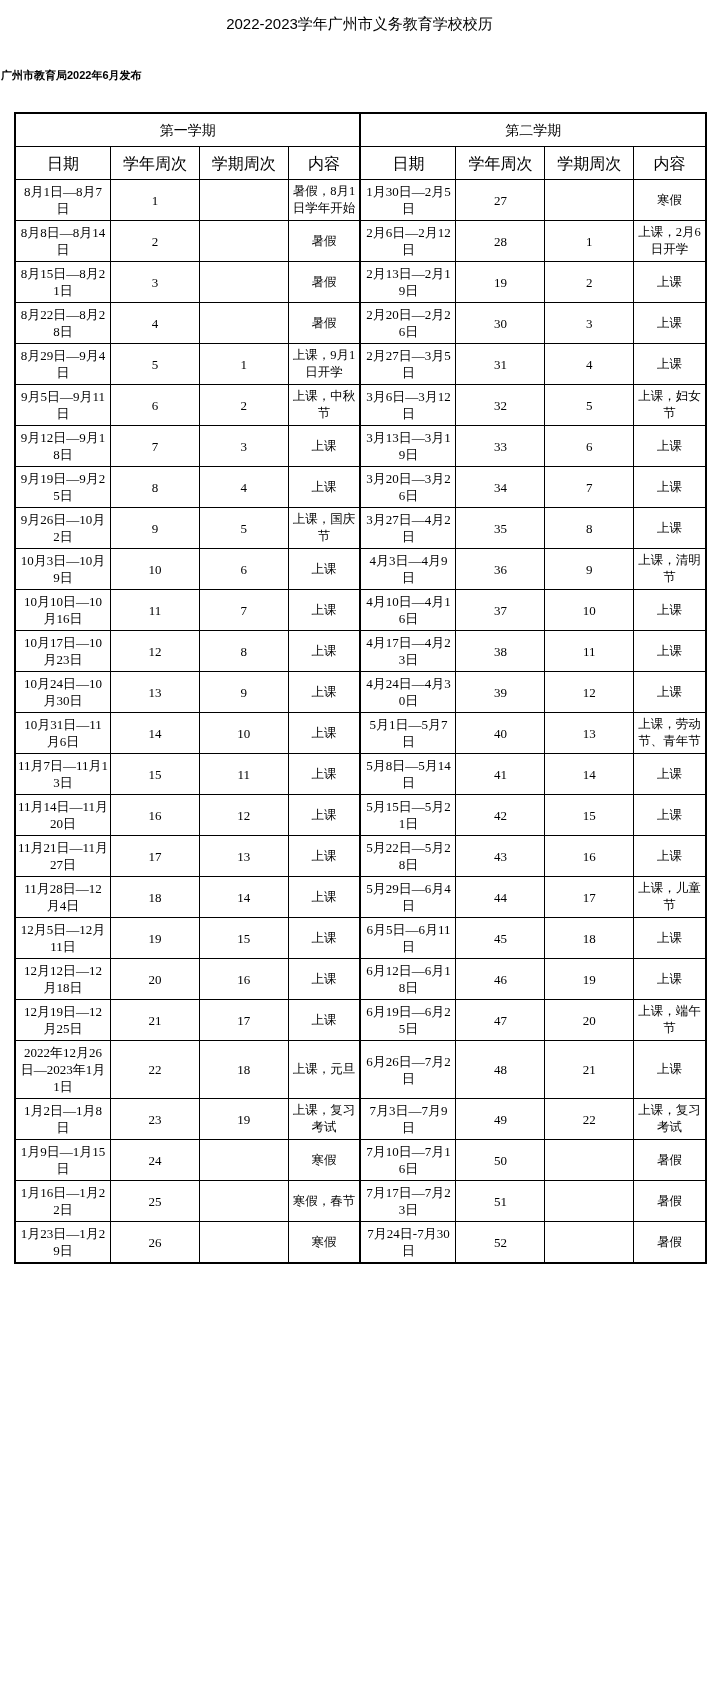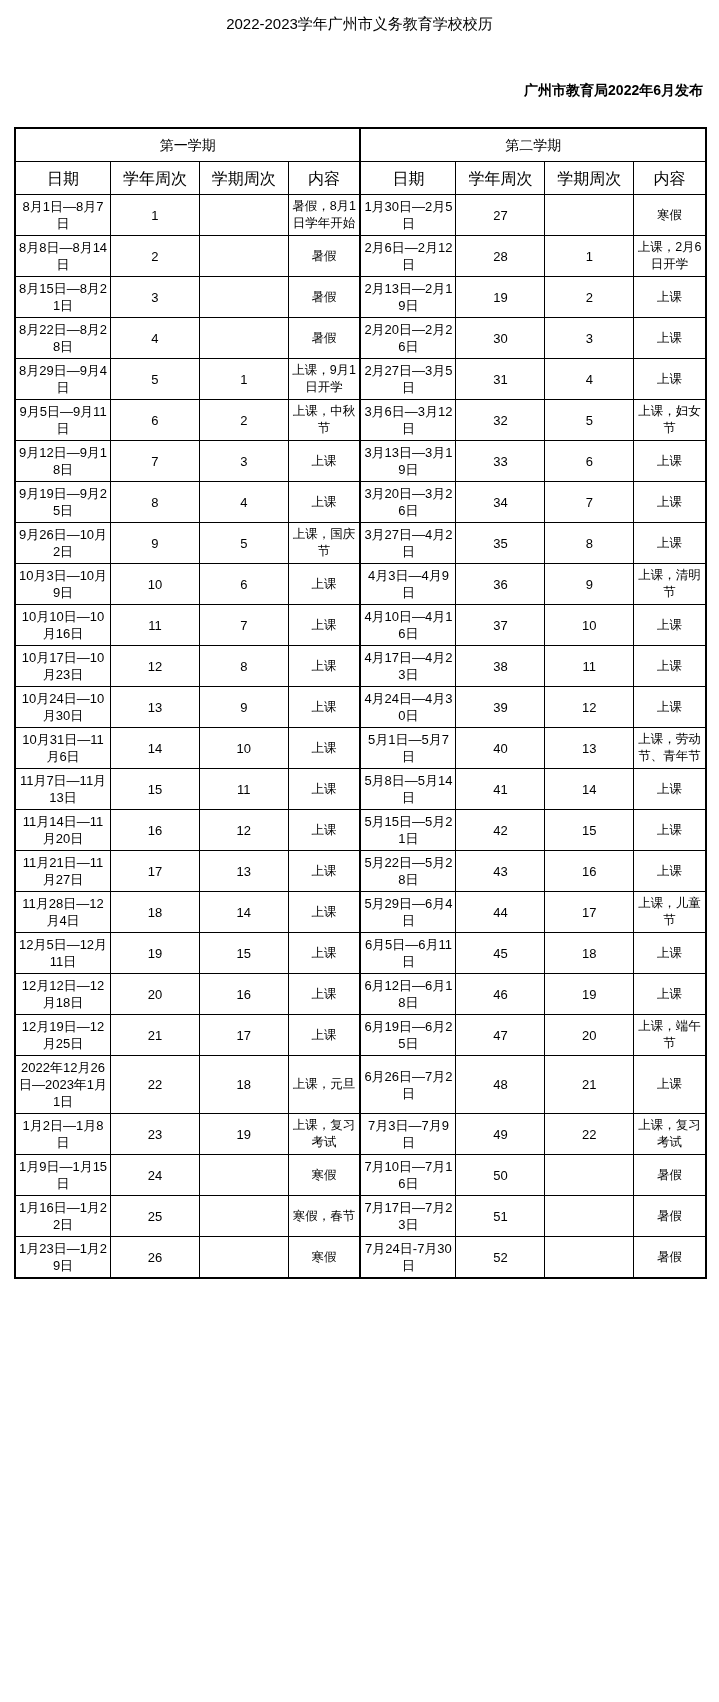"广州市教育局2022年6月发布" .title-sub { font-size: 14px -> 11px; margin: 16px -> 1px; text-align: right -> left }
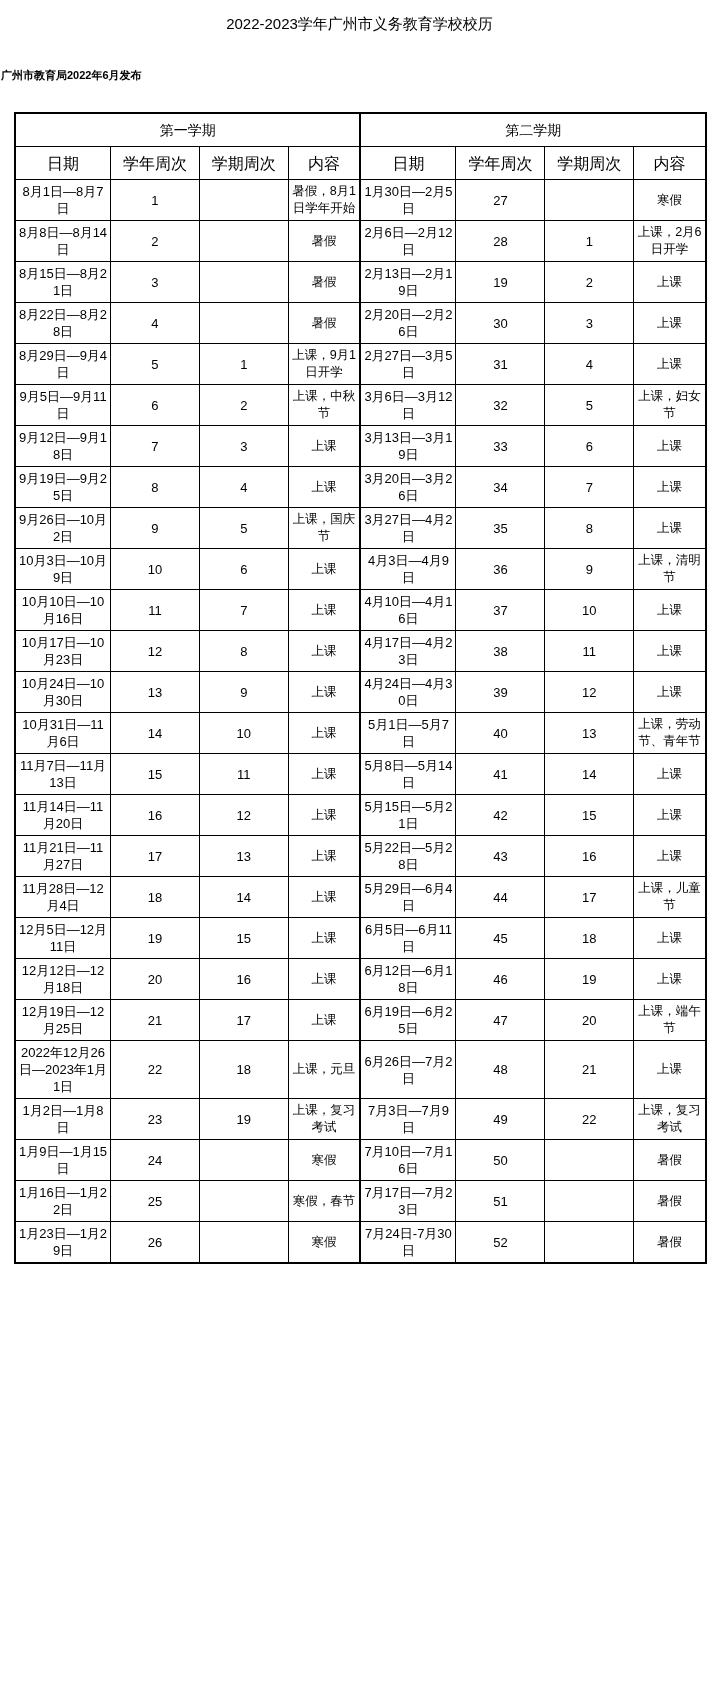"第一学期" table.cal { font-family: none -> Liberation Serif, serif }
